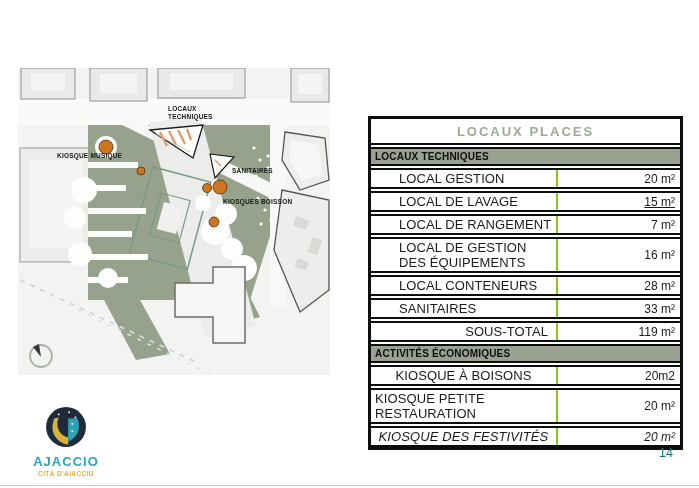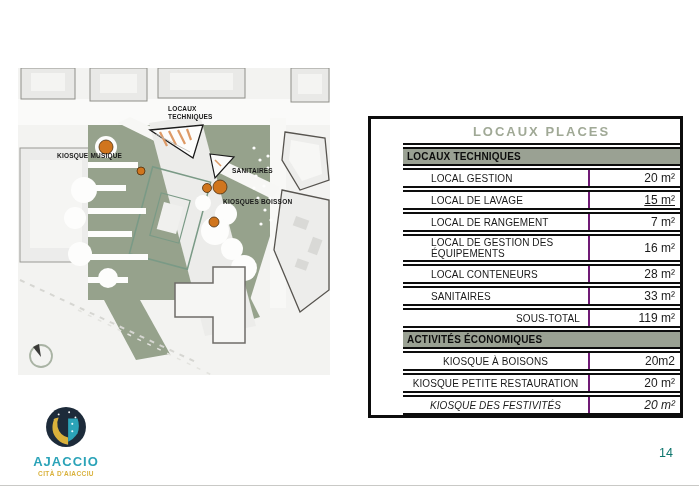"LOCAUX PLACES" .tblock { margin-left: 32px -> none }
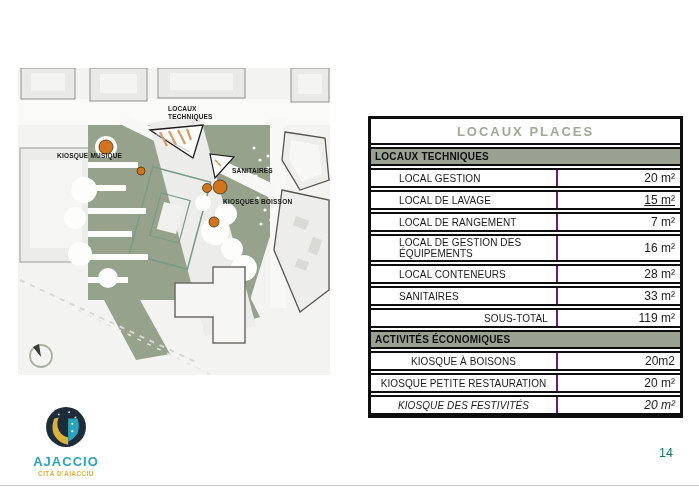"LOCAL GESTION" .cell-label { border-right: 2px solid #701a75 -> 2px solid #84cc16; font-size: 10px -> 13px }
